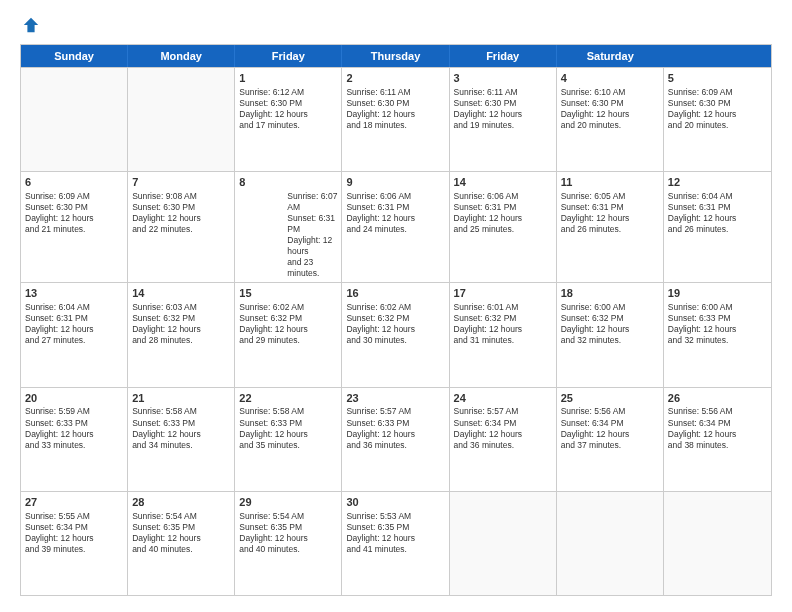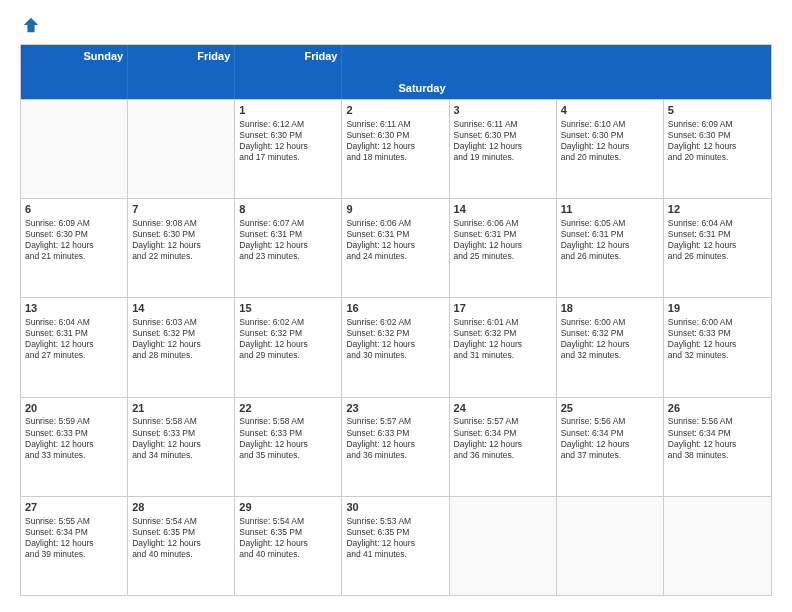"Sunday" .cal-header-cell { text-align: right -> center }
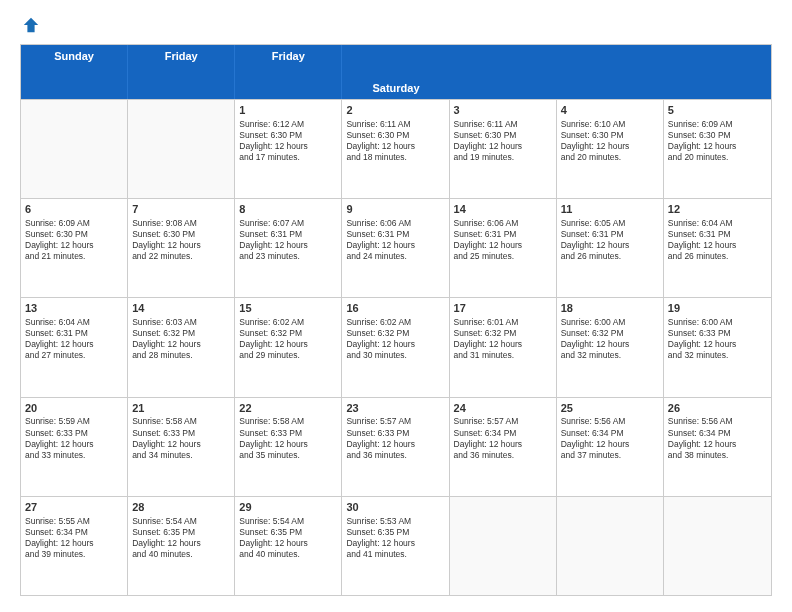"Monday" div.cal-header-cell { html: none -> <div>Monday</div> }
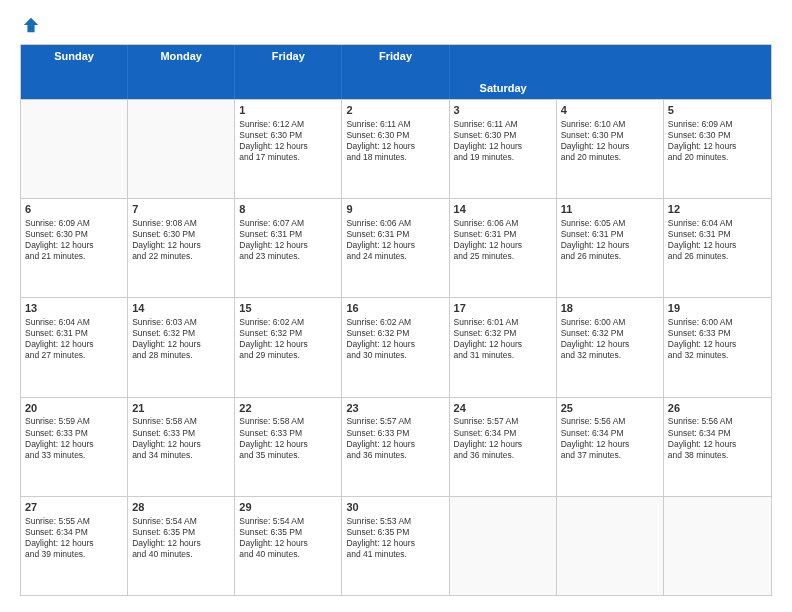"Thursday" div.cal-header-cell { html: none -> <div>Thursday</div> }
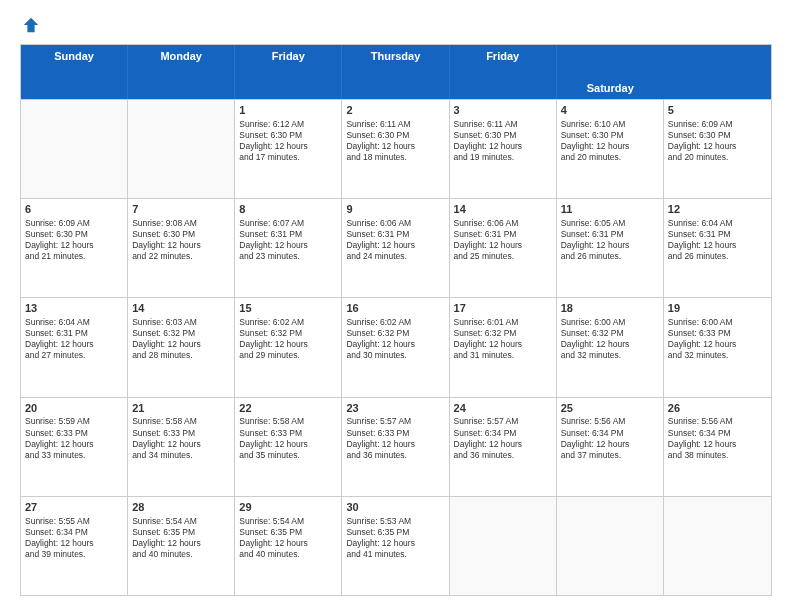"Saturday" .cal-header-cell:last-child { margin-top: 32px -> none }
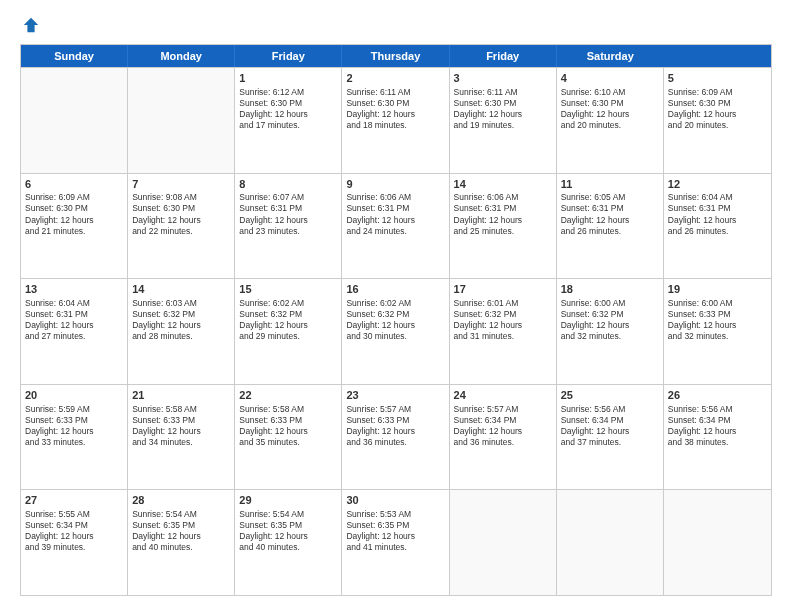"Sunrise: 6:07 AM" div.day-info { margin-left: none -> 48px }
